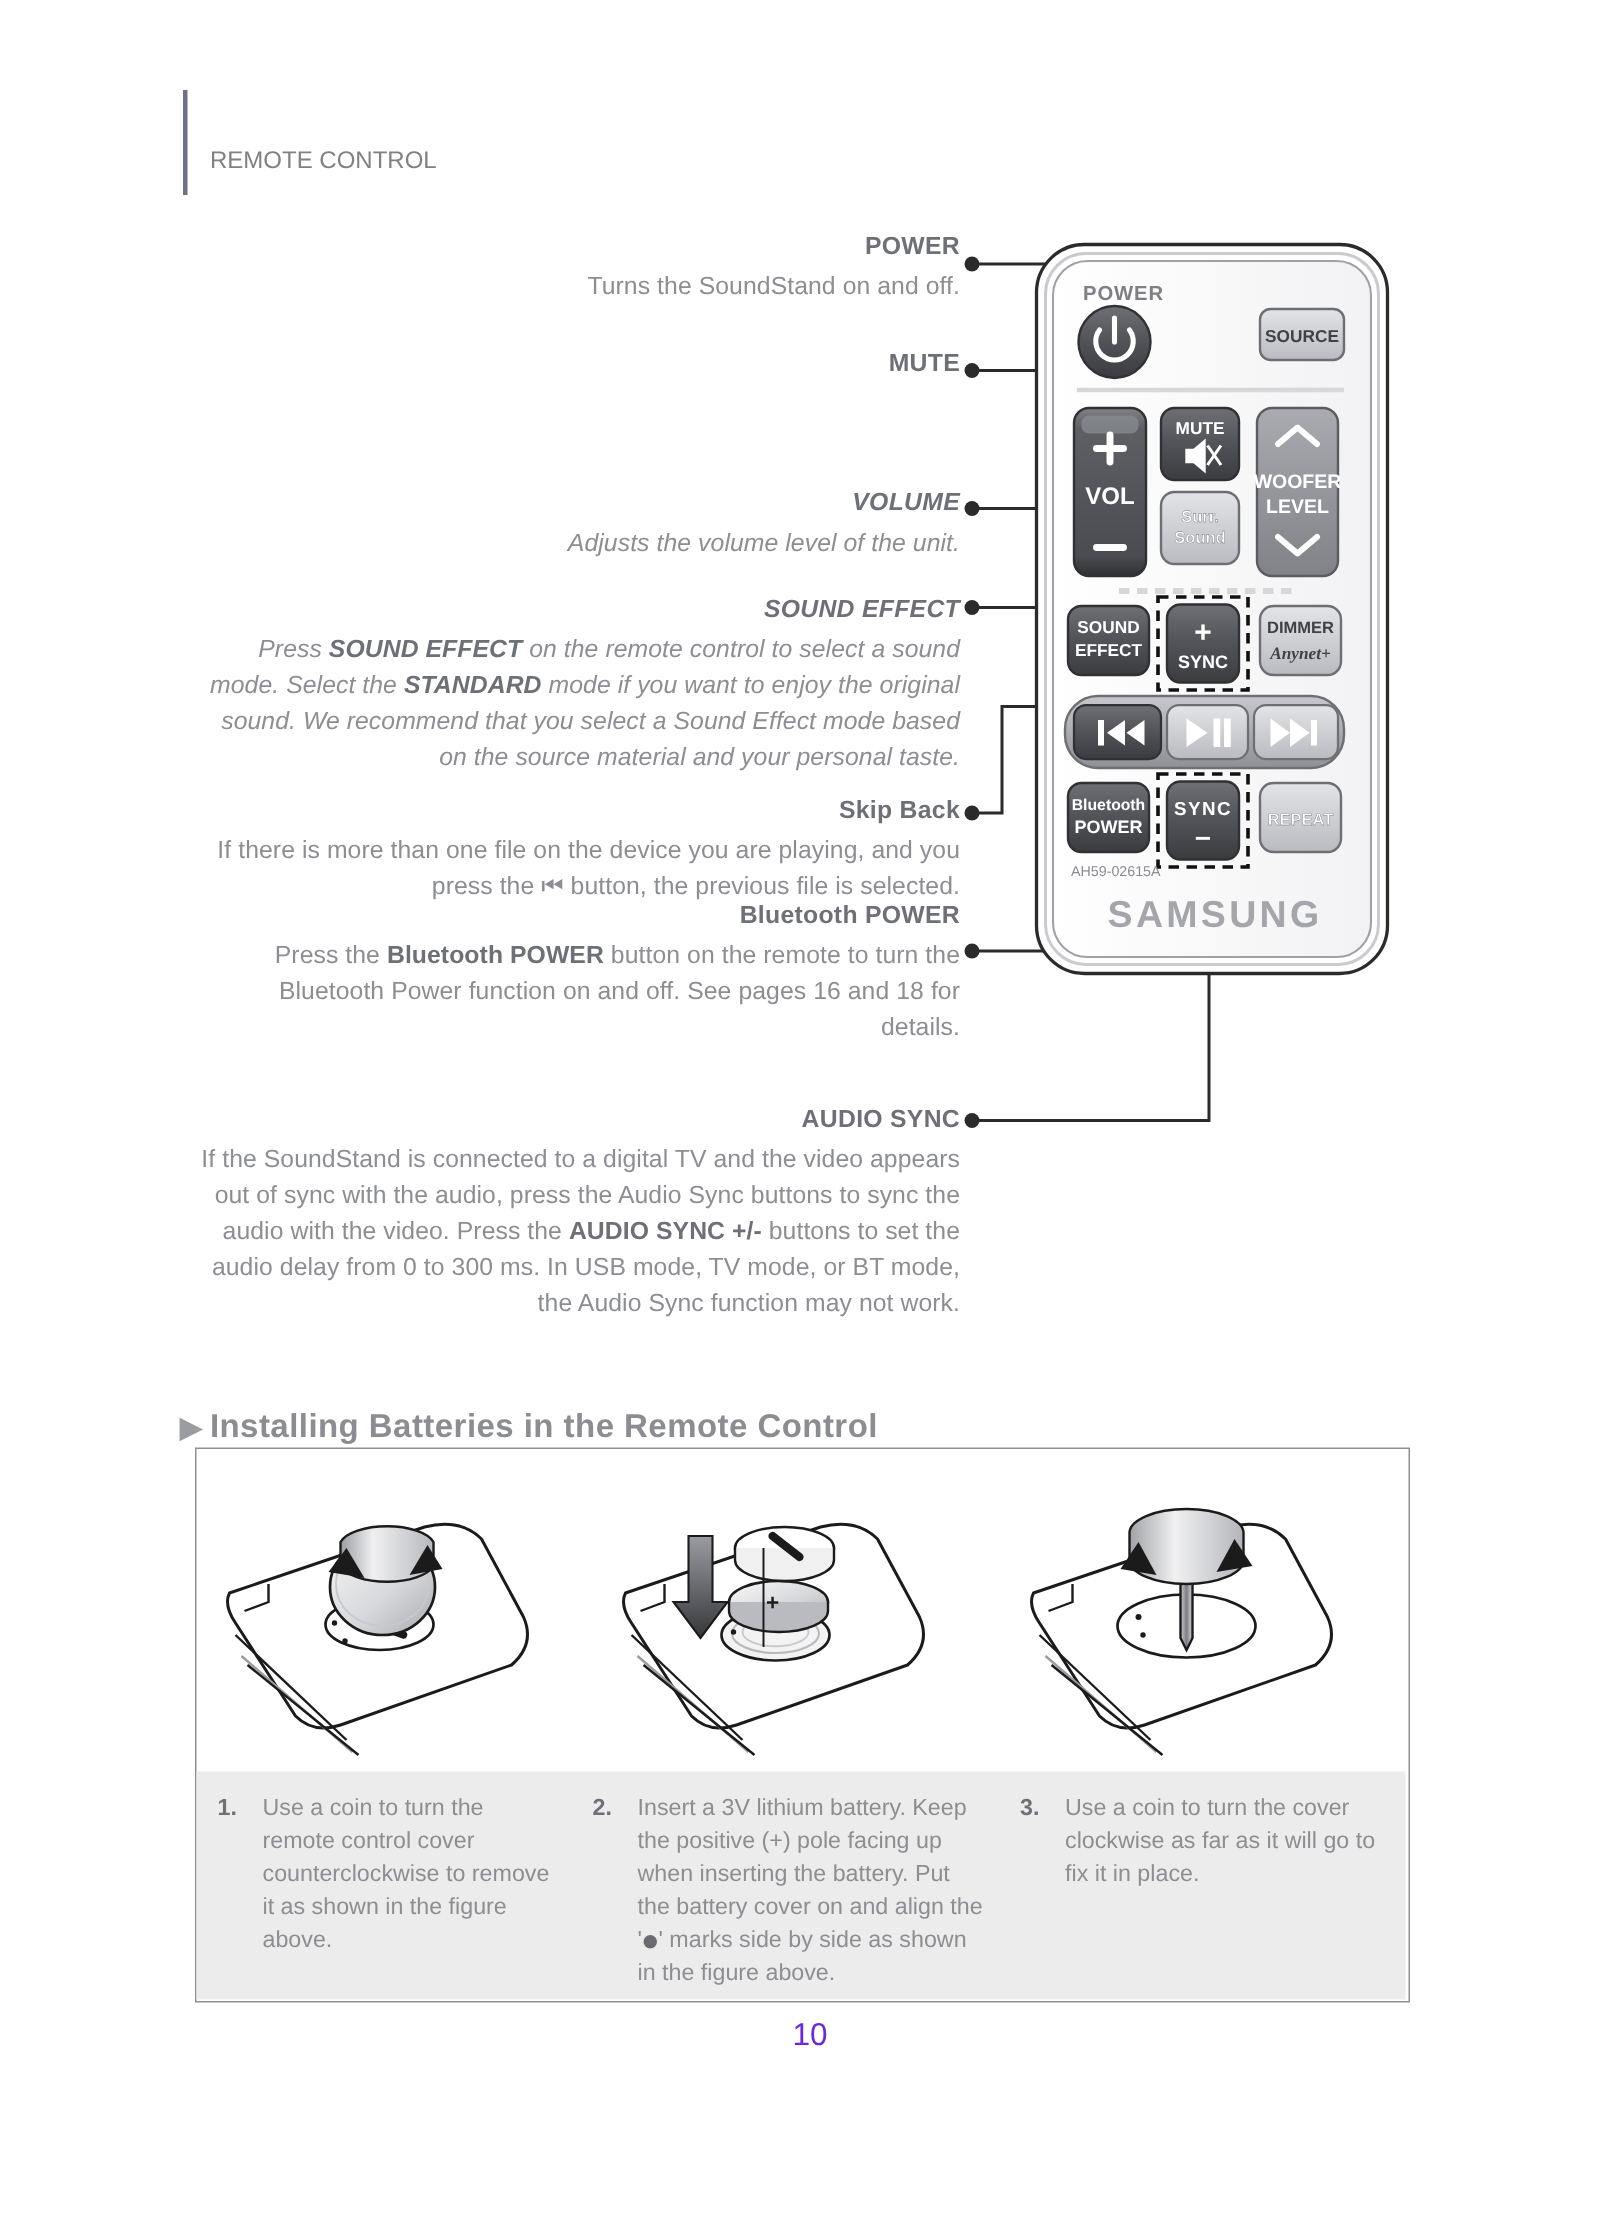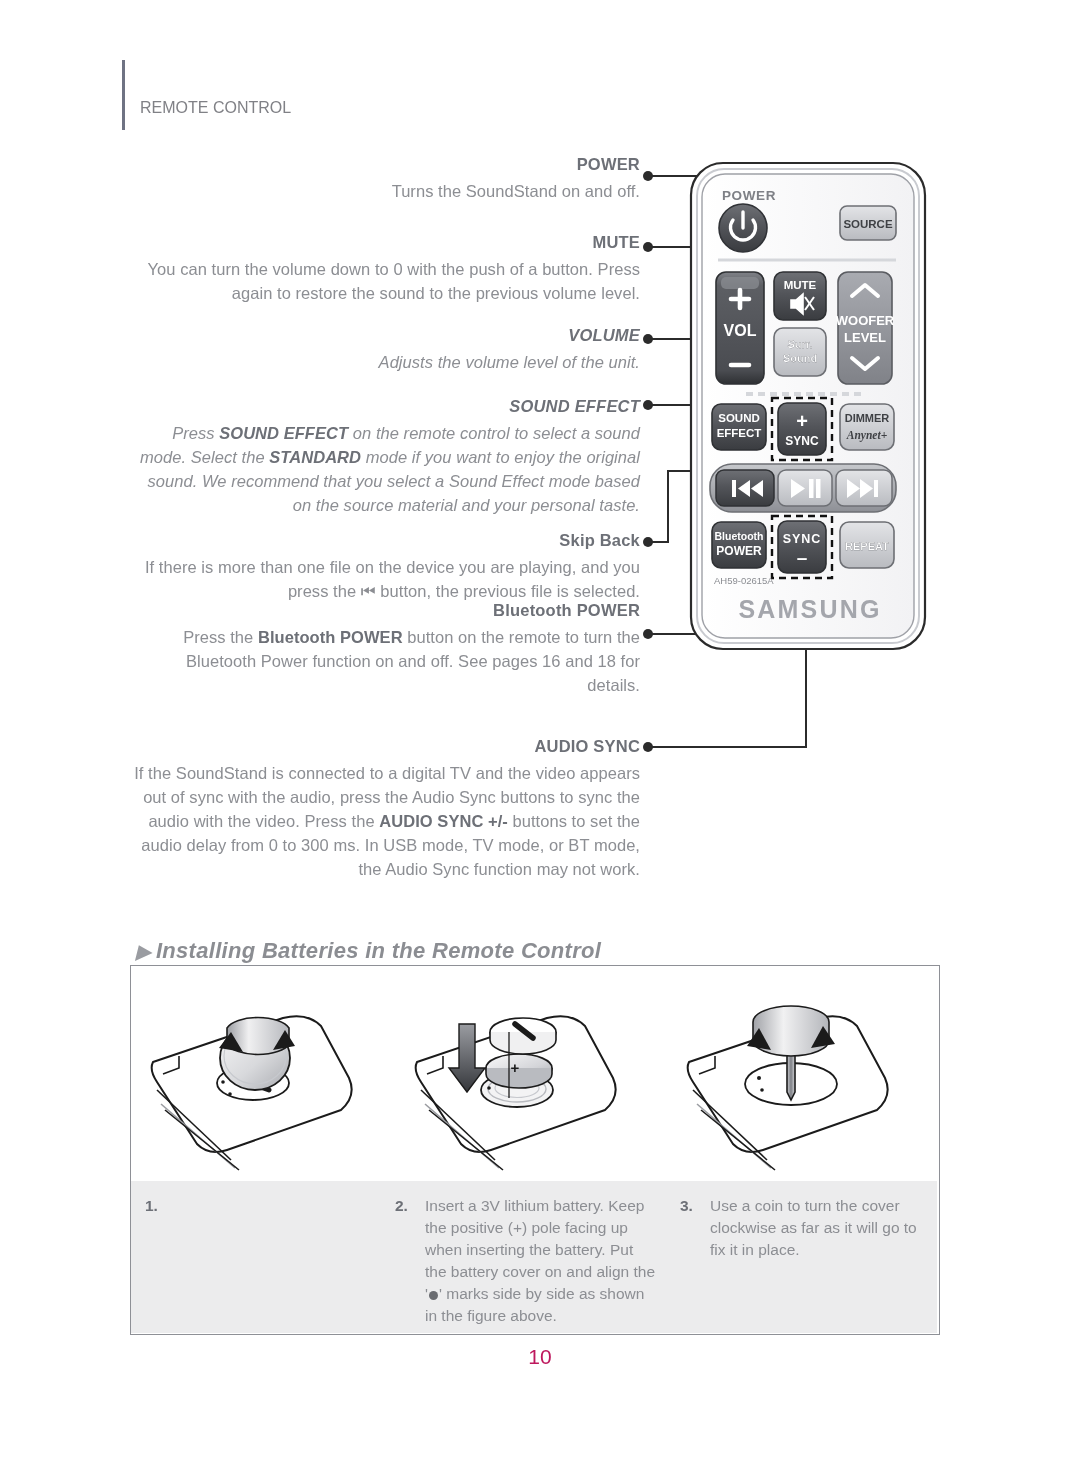"You can turn the volume" div.co-body { html: <div>You can turn the volume down to 0 with the push of a button. Press again to restore the sound to the previous volume level.</div> -> none }
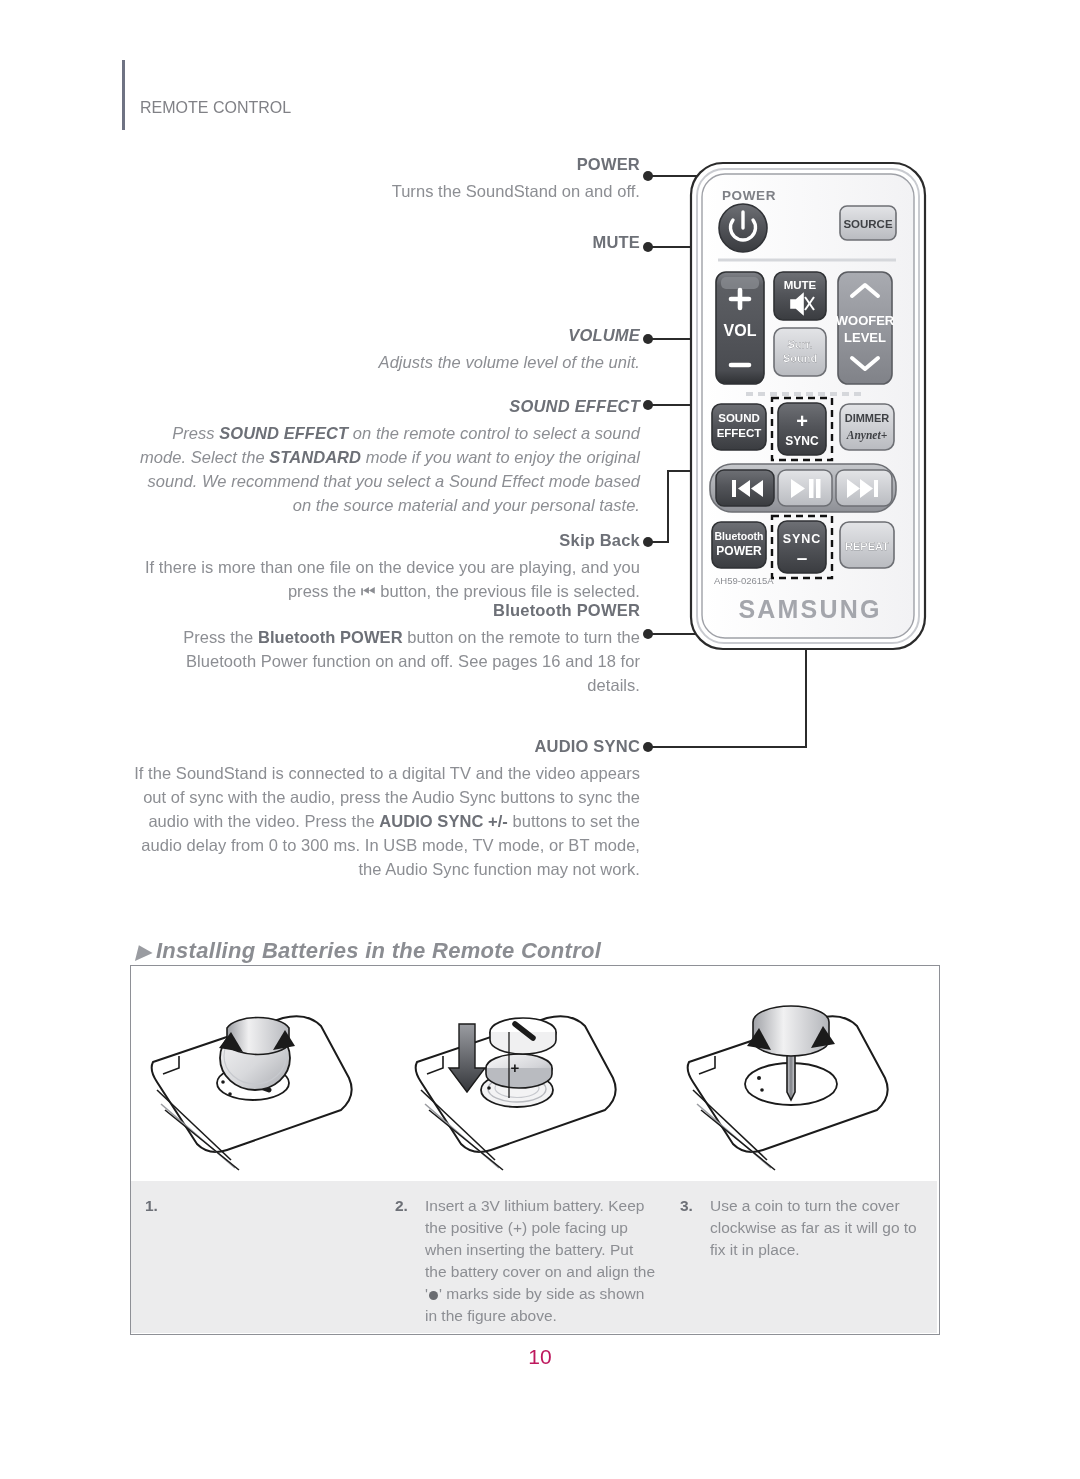"▶ Installing Batteries in the" #section-heading { font-style: italic -> none; left: 136px -> 120px }
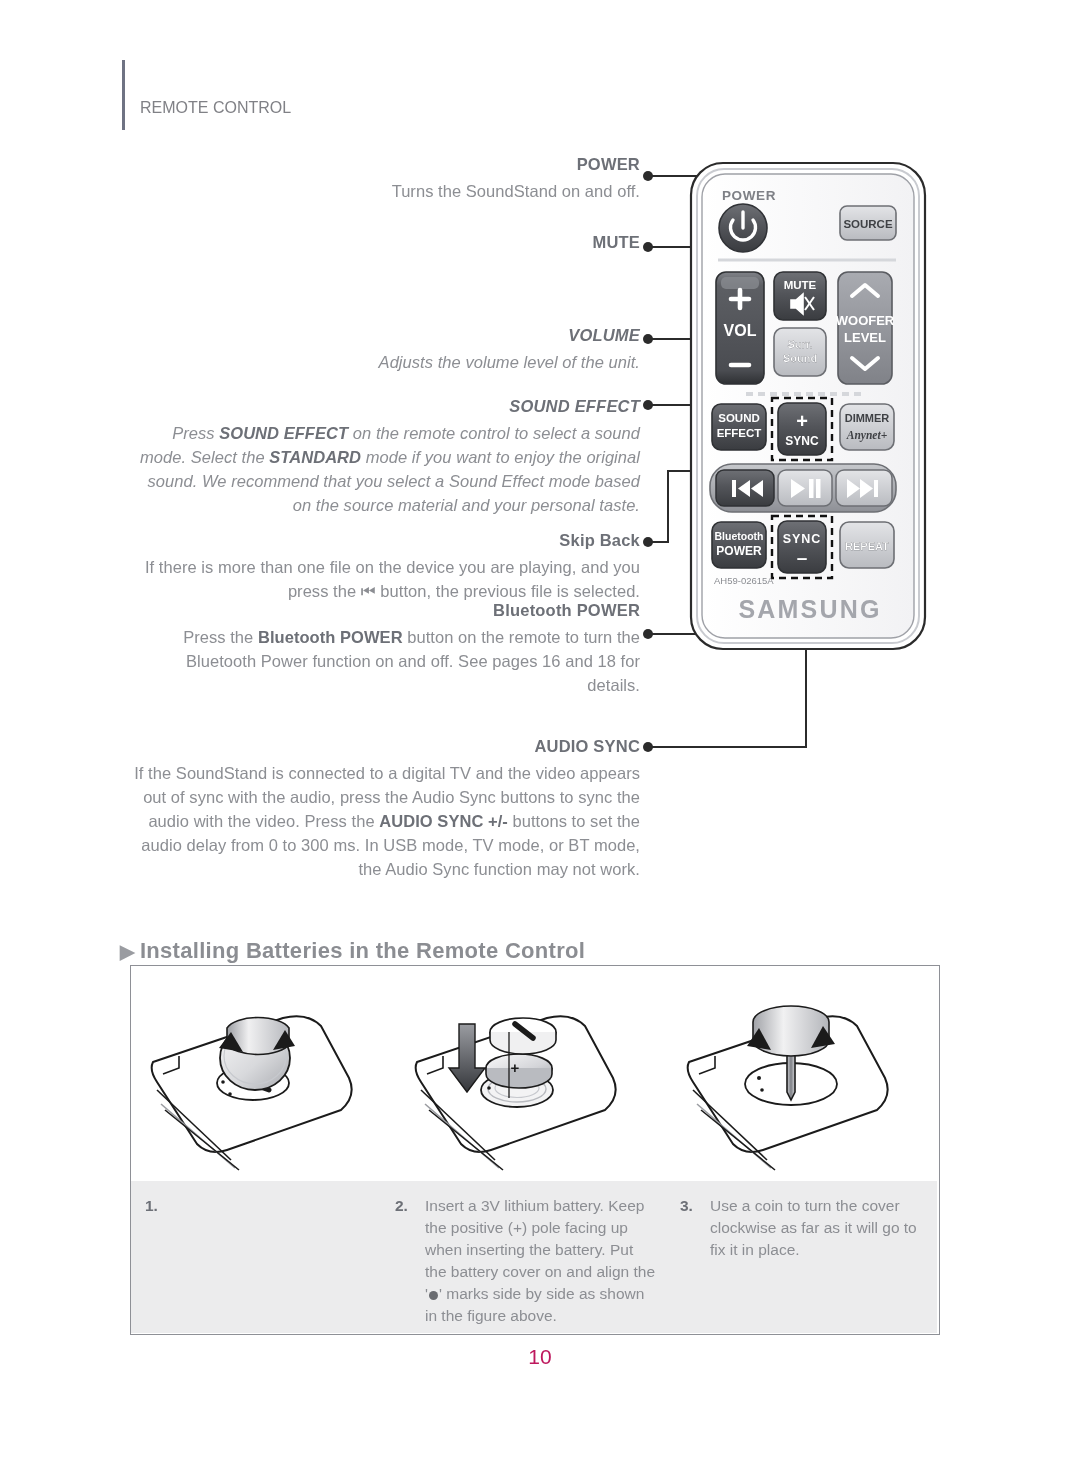"Use a coin to turn the remote" span.txt { html: none -> <span>Use a coin to turn the remote control cover counterclockwise to remove it as shown in the figure above.</span> }
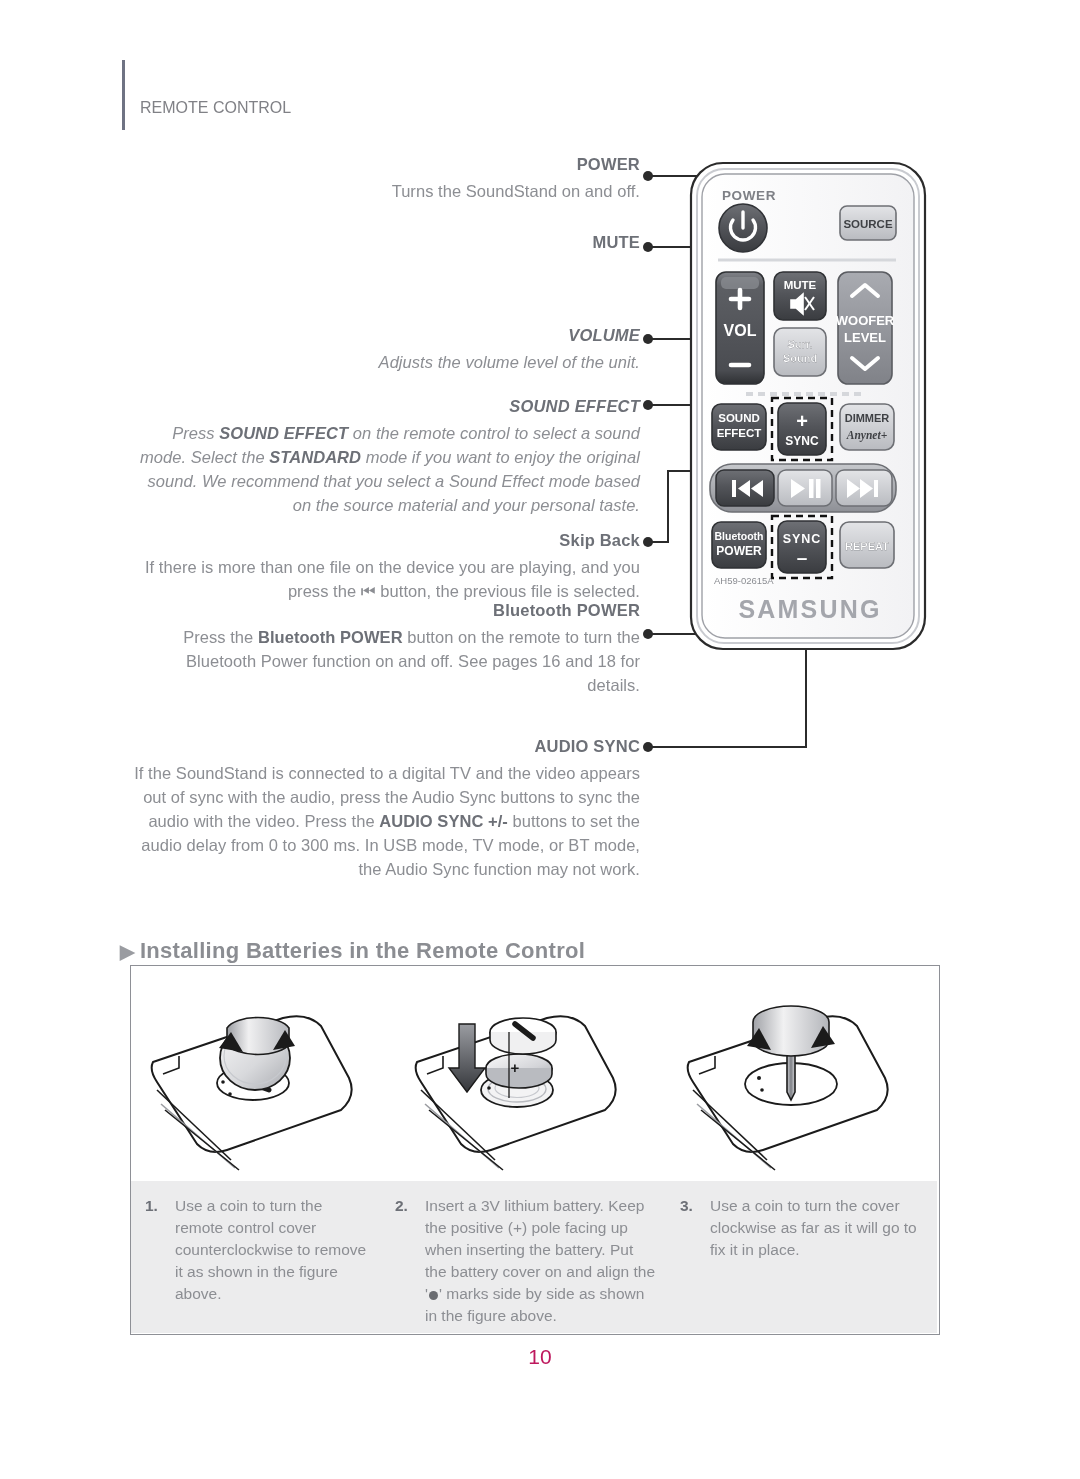"10" #page-number { color: #be185d -> #6d28d9 }
